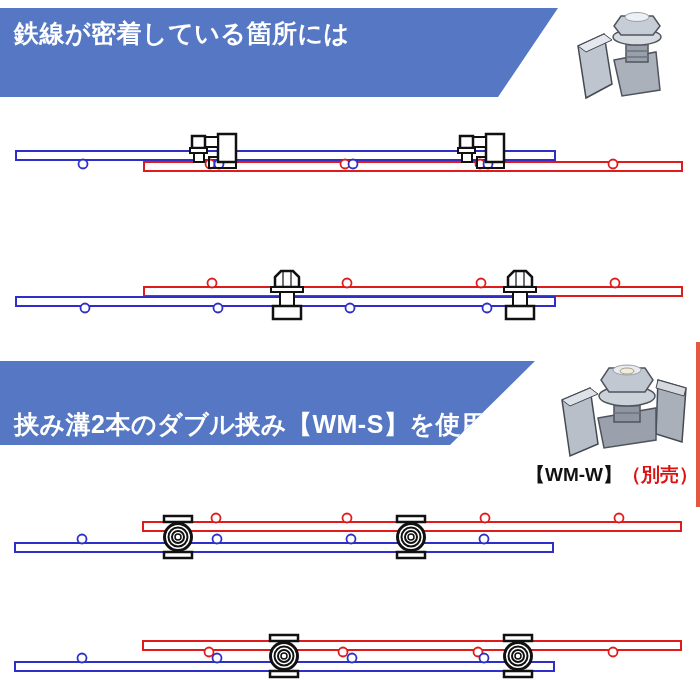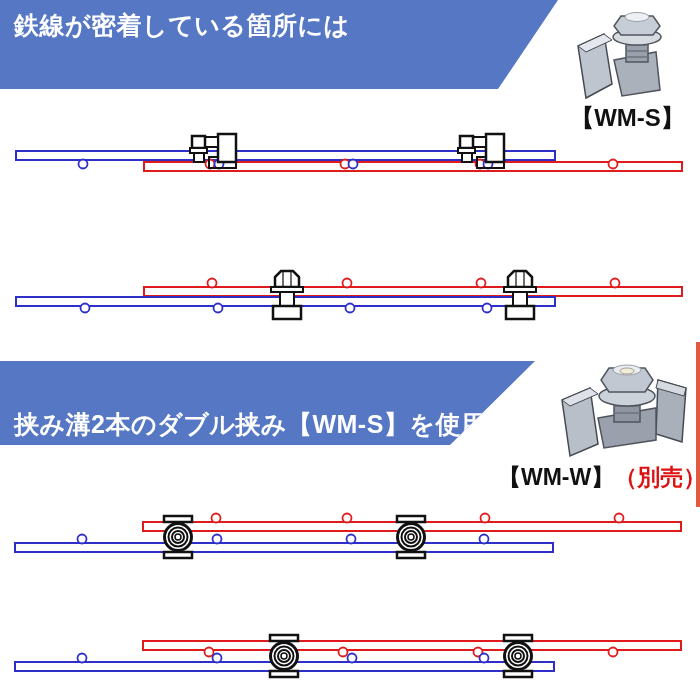"鉄線が密着している箇所には" .banner-1 { top: 0 -> 8px }
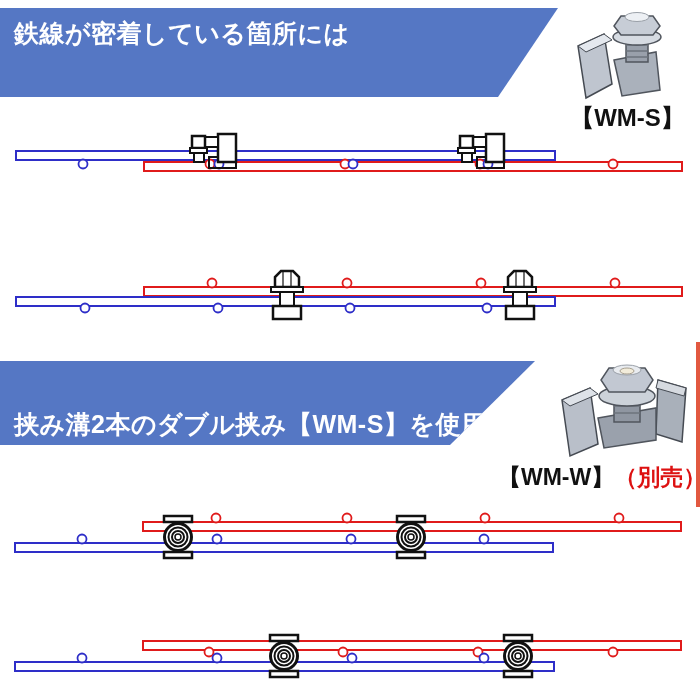"【WM-S】" div.product-label { html: <div> <span>【WM-S】</span> </div> -> none }
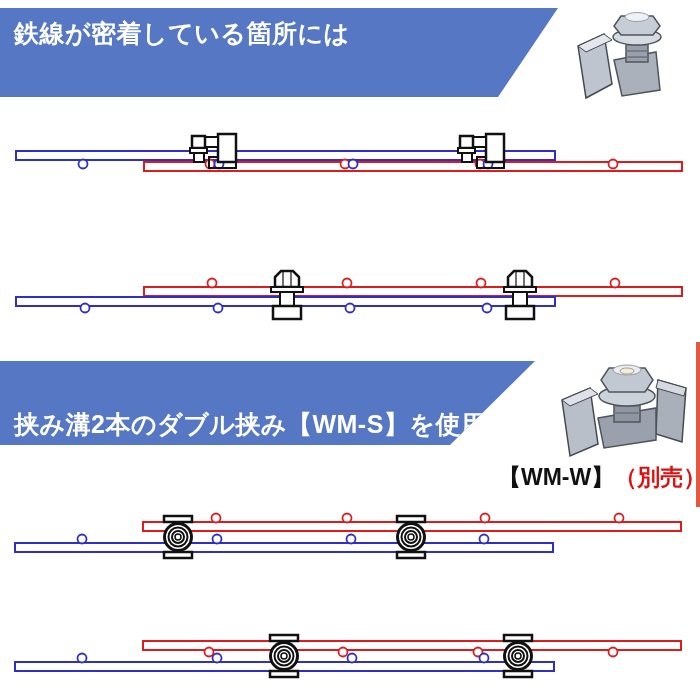"【WM-W】（別売）" .label-wmw { font-size: 23px -> 19px }
